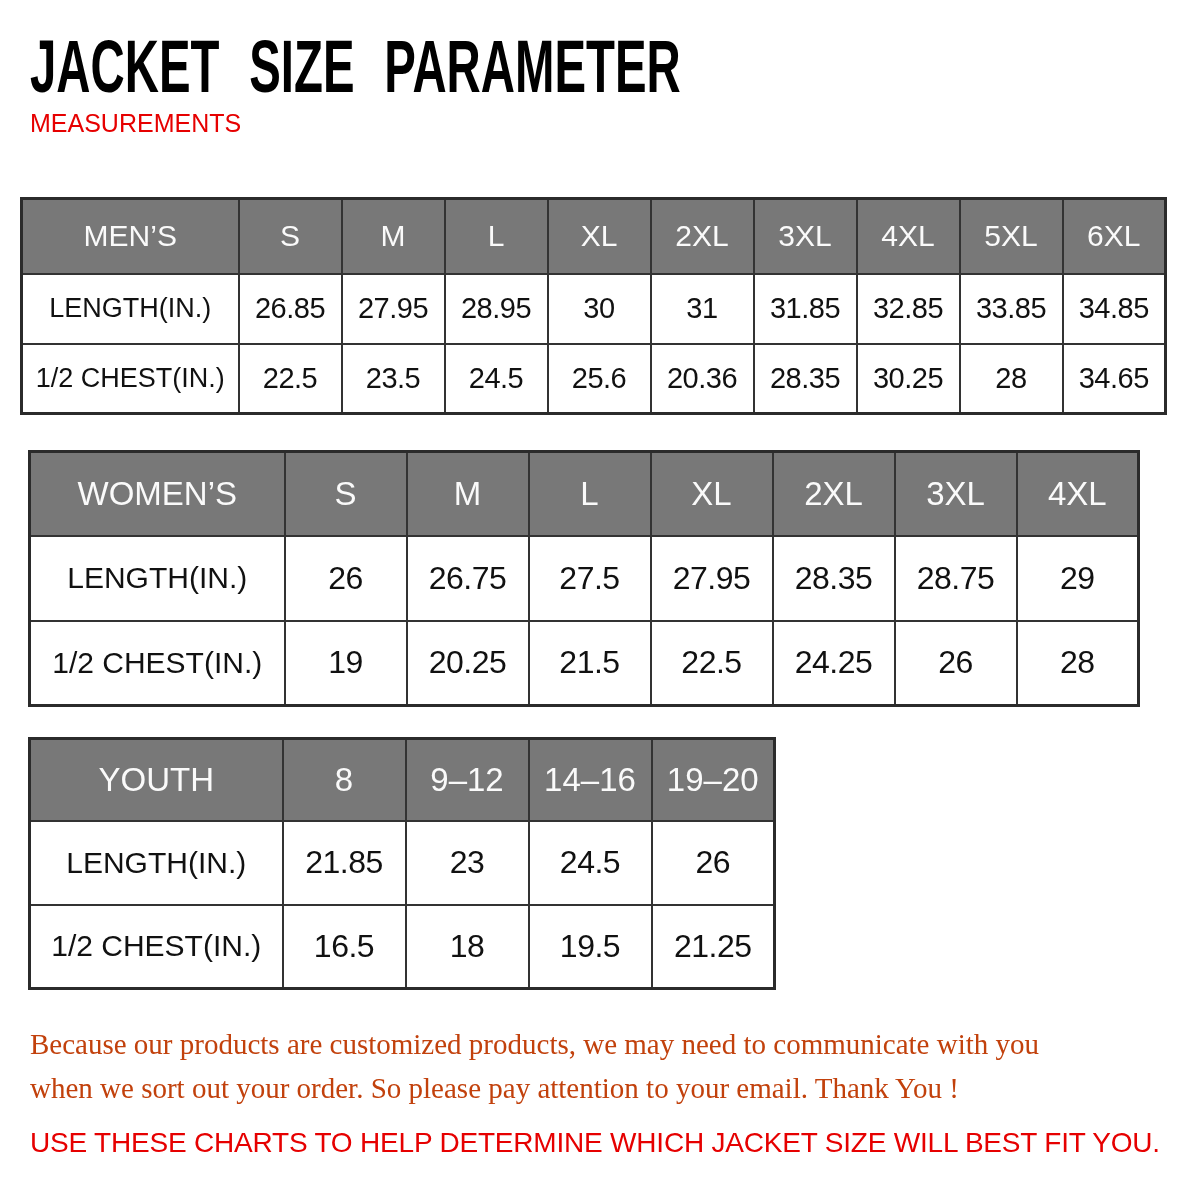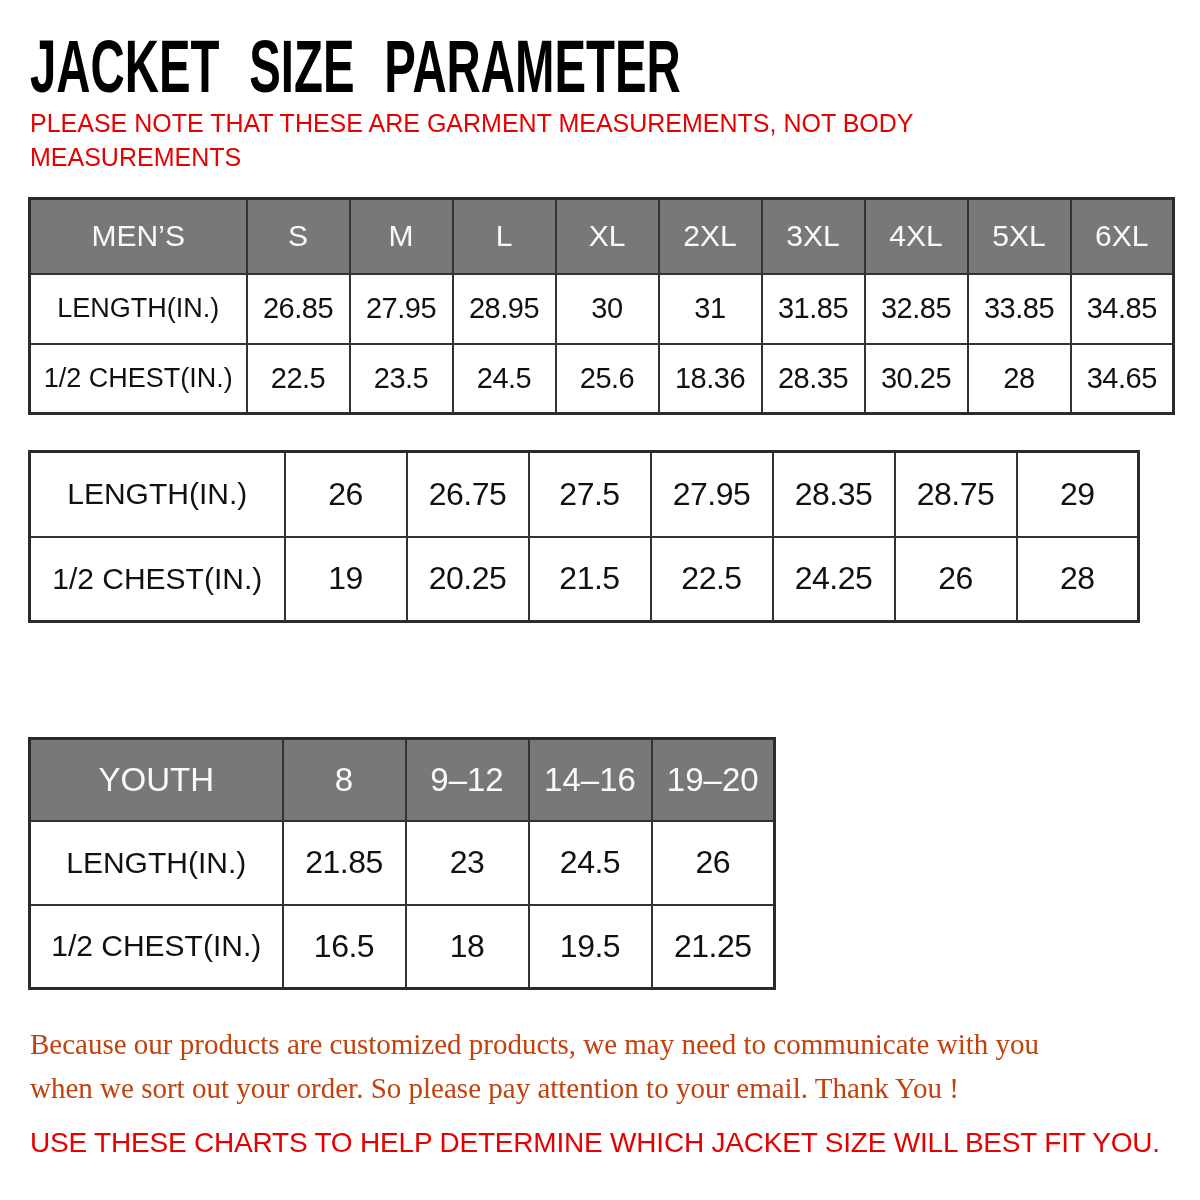"PLEASE NOTE THAT THESE ARE" div { html: <div>PLEASE NOTE THAT THESE ARE GARMENT MEASUREMENTS, NOT BODY</div> -> none }
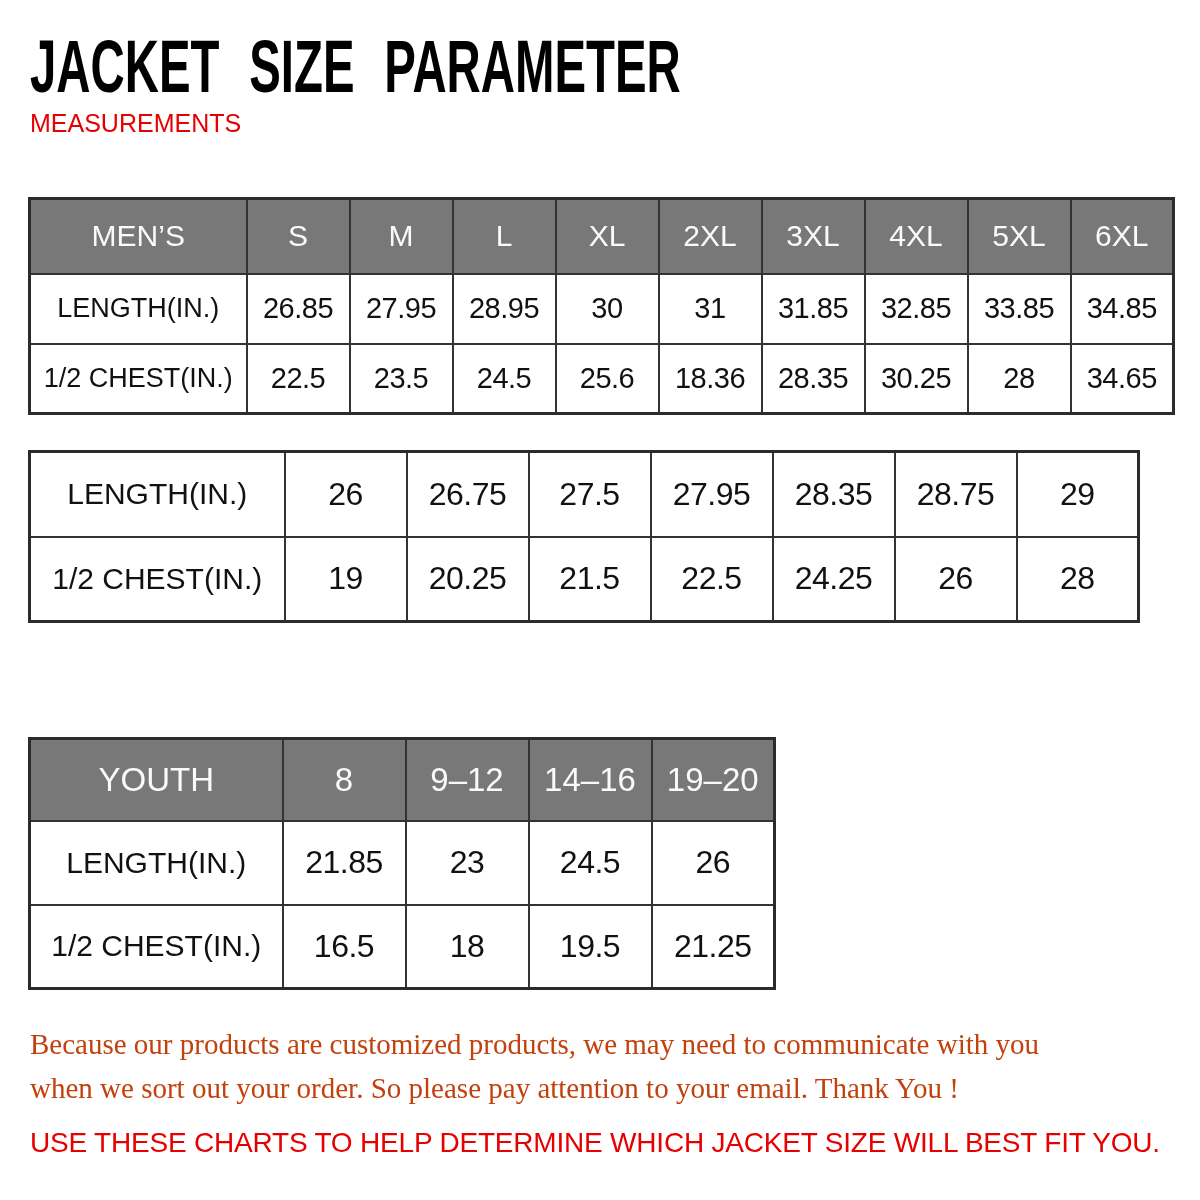"MEN’S" #mens-table { left: 28px -> 20px }
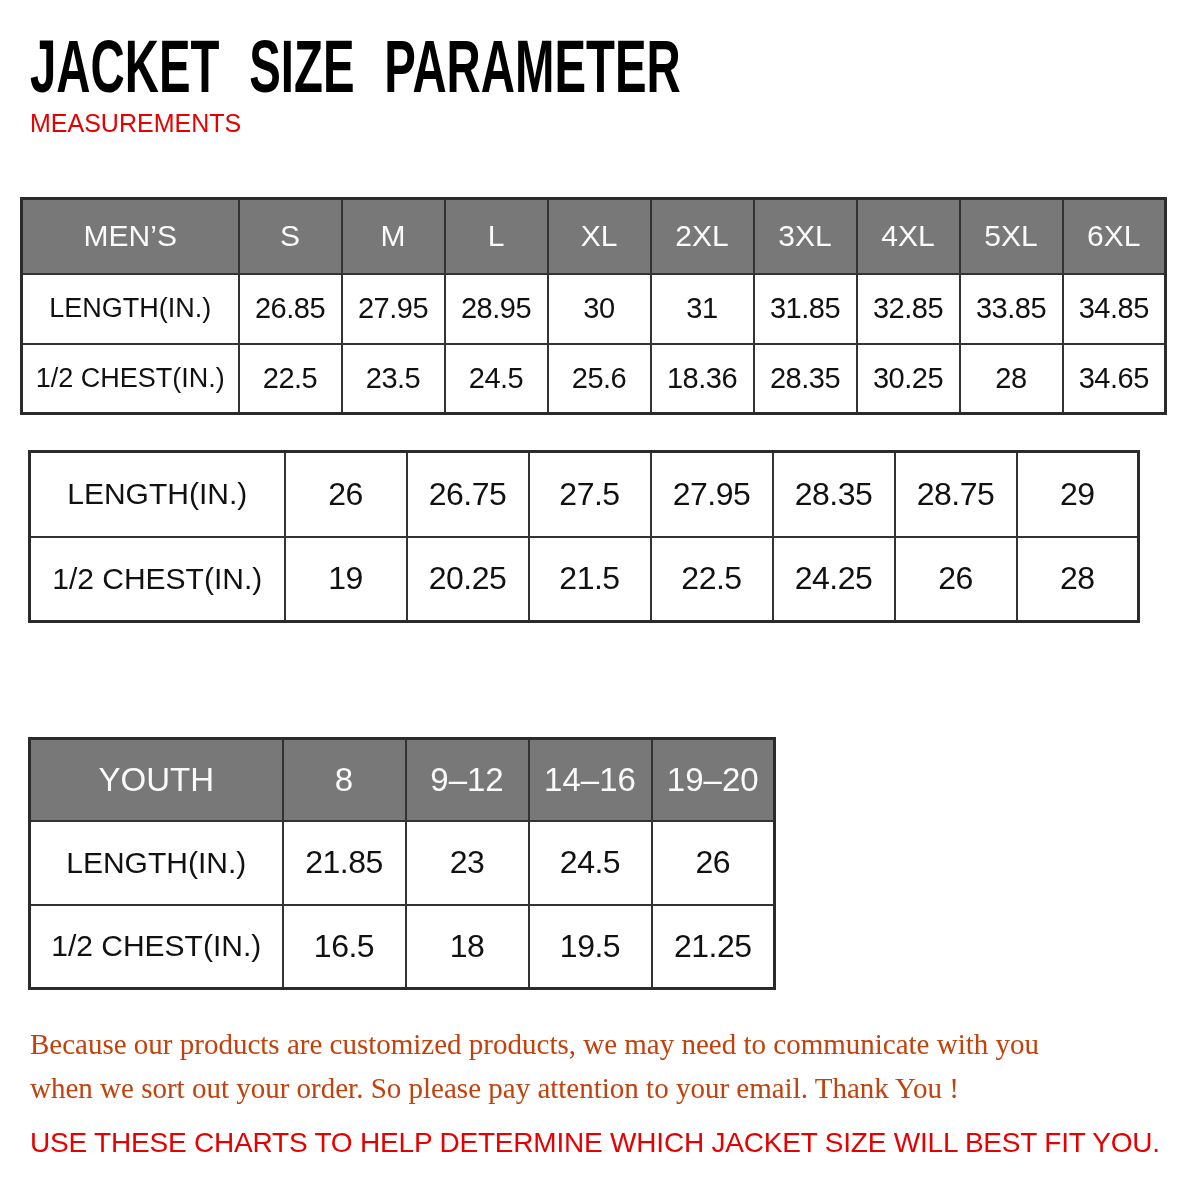"18.36" td.num { text: 18.36 -> 20.36 }
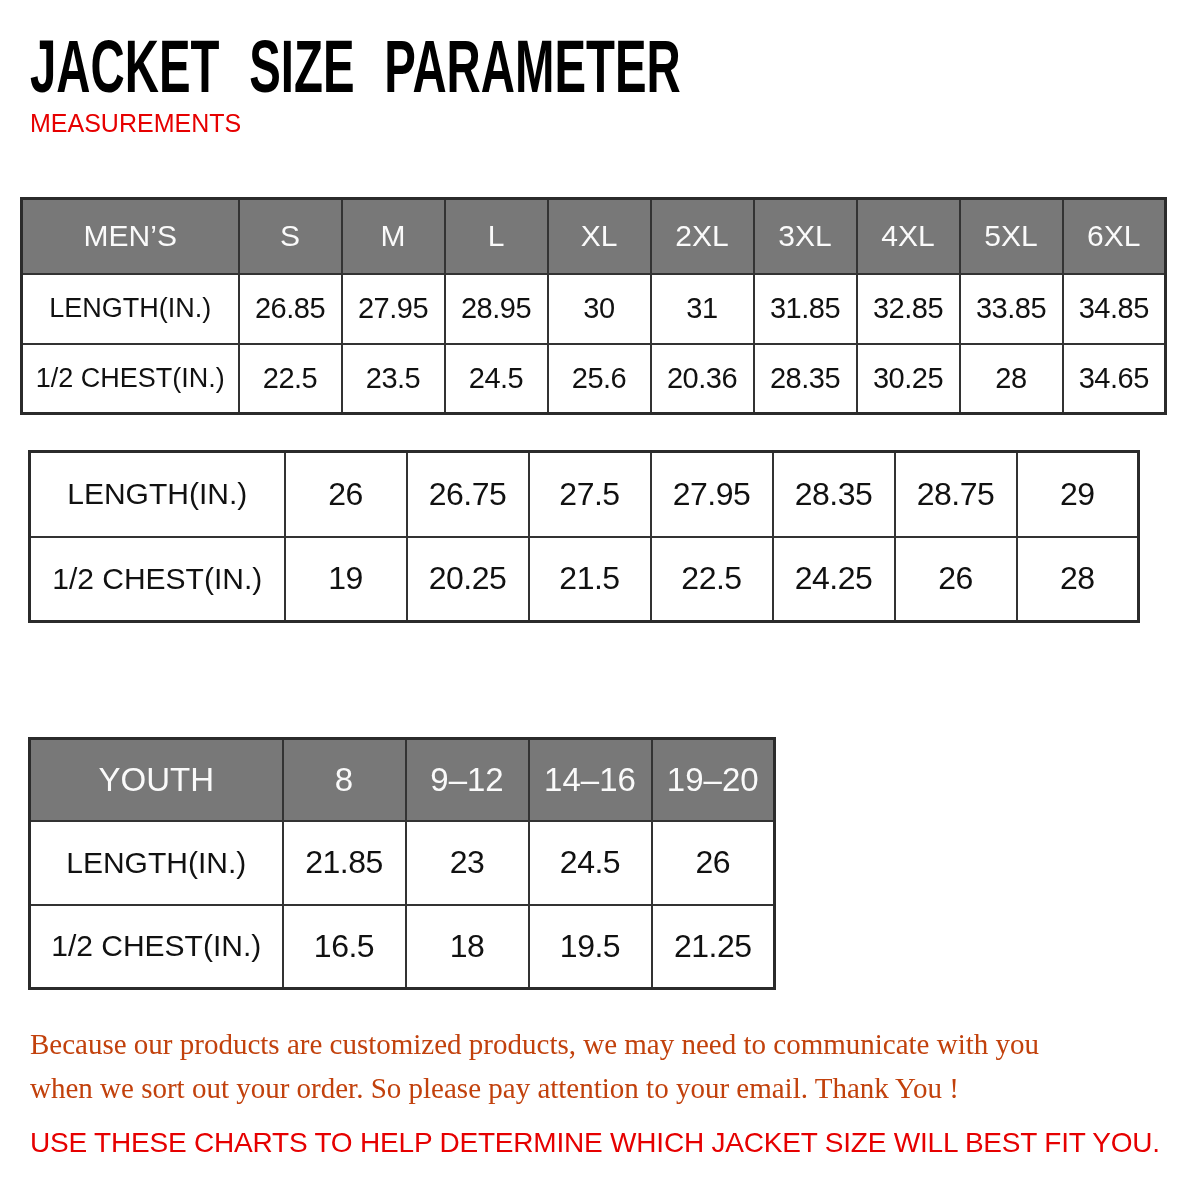"WOMEN’S" tr { html: none -> <tr> <th>WOMEN’S</th> <th>S</th> <th>M</th> <th>L</th> <th>XL</th> <th>2XL</th> <th>3XL</th> <th>4XL</th> </tr> }
